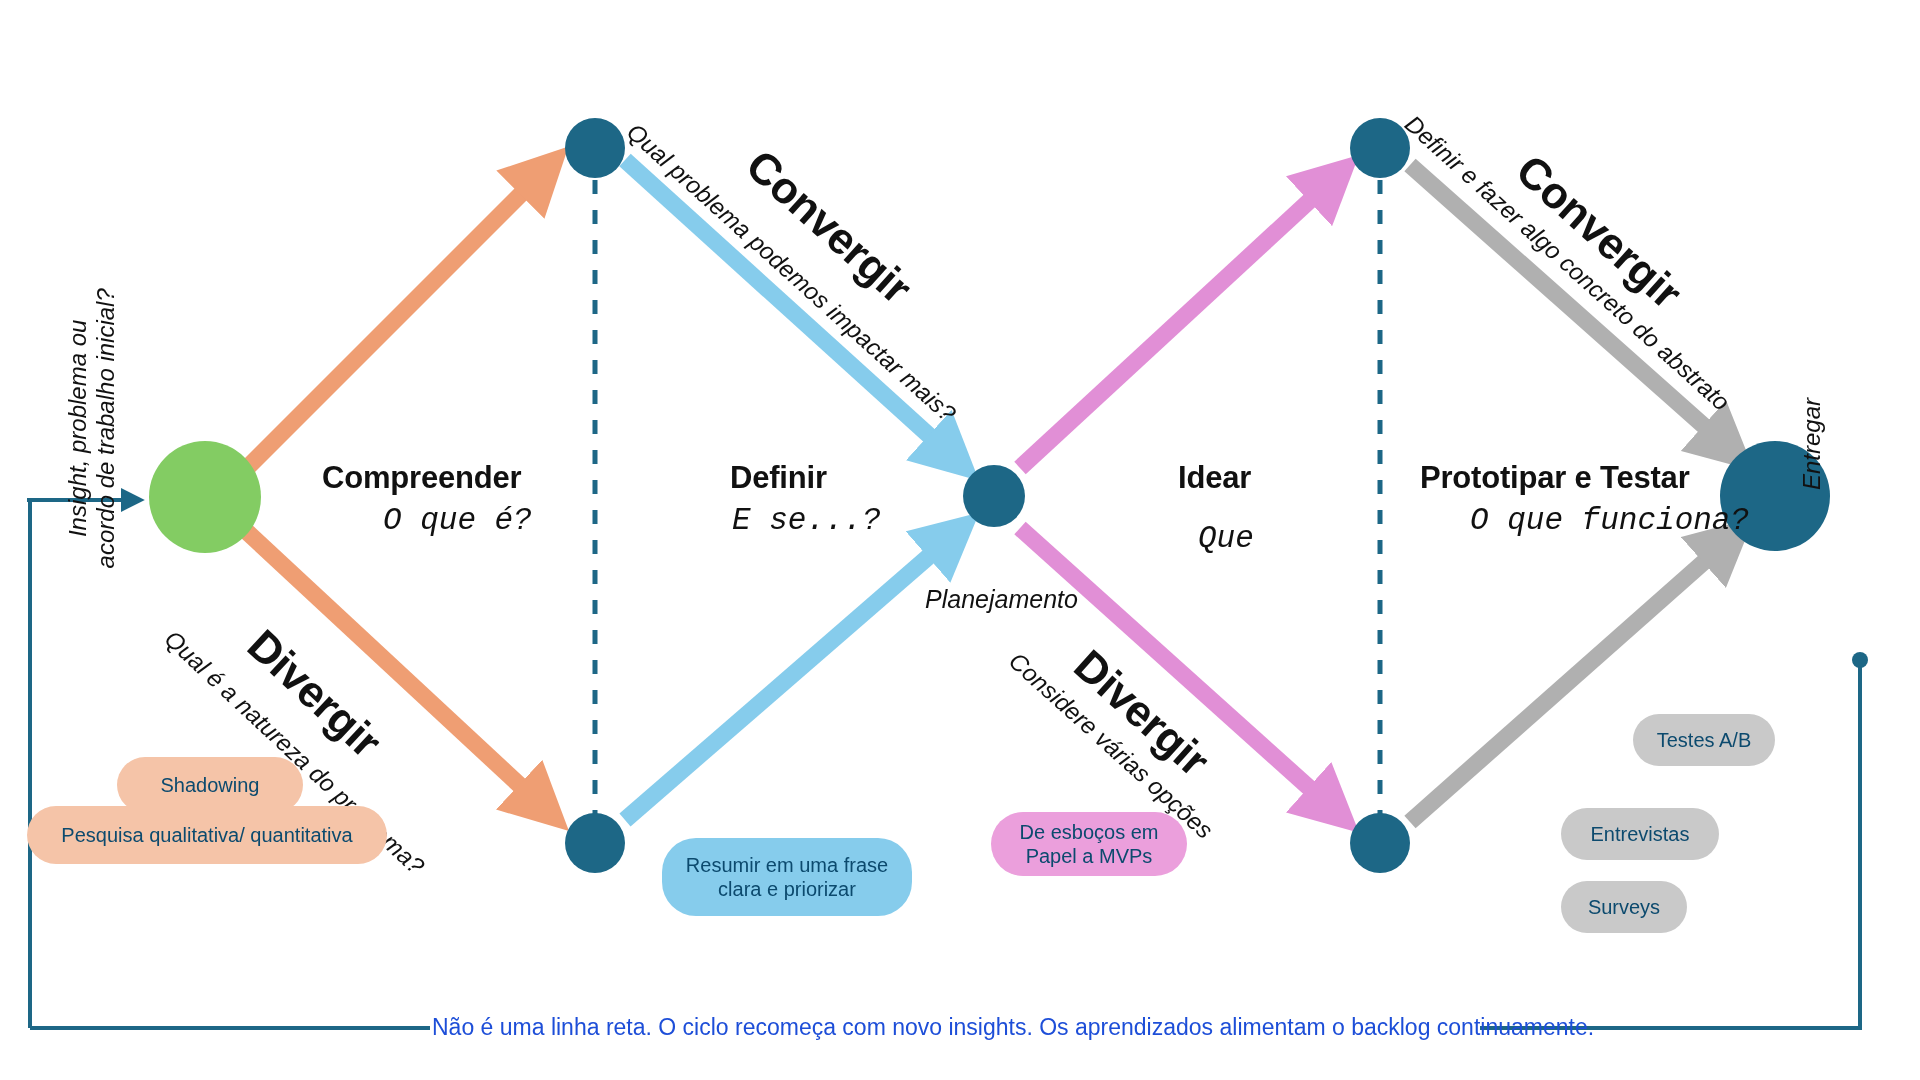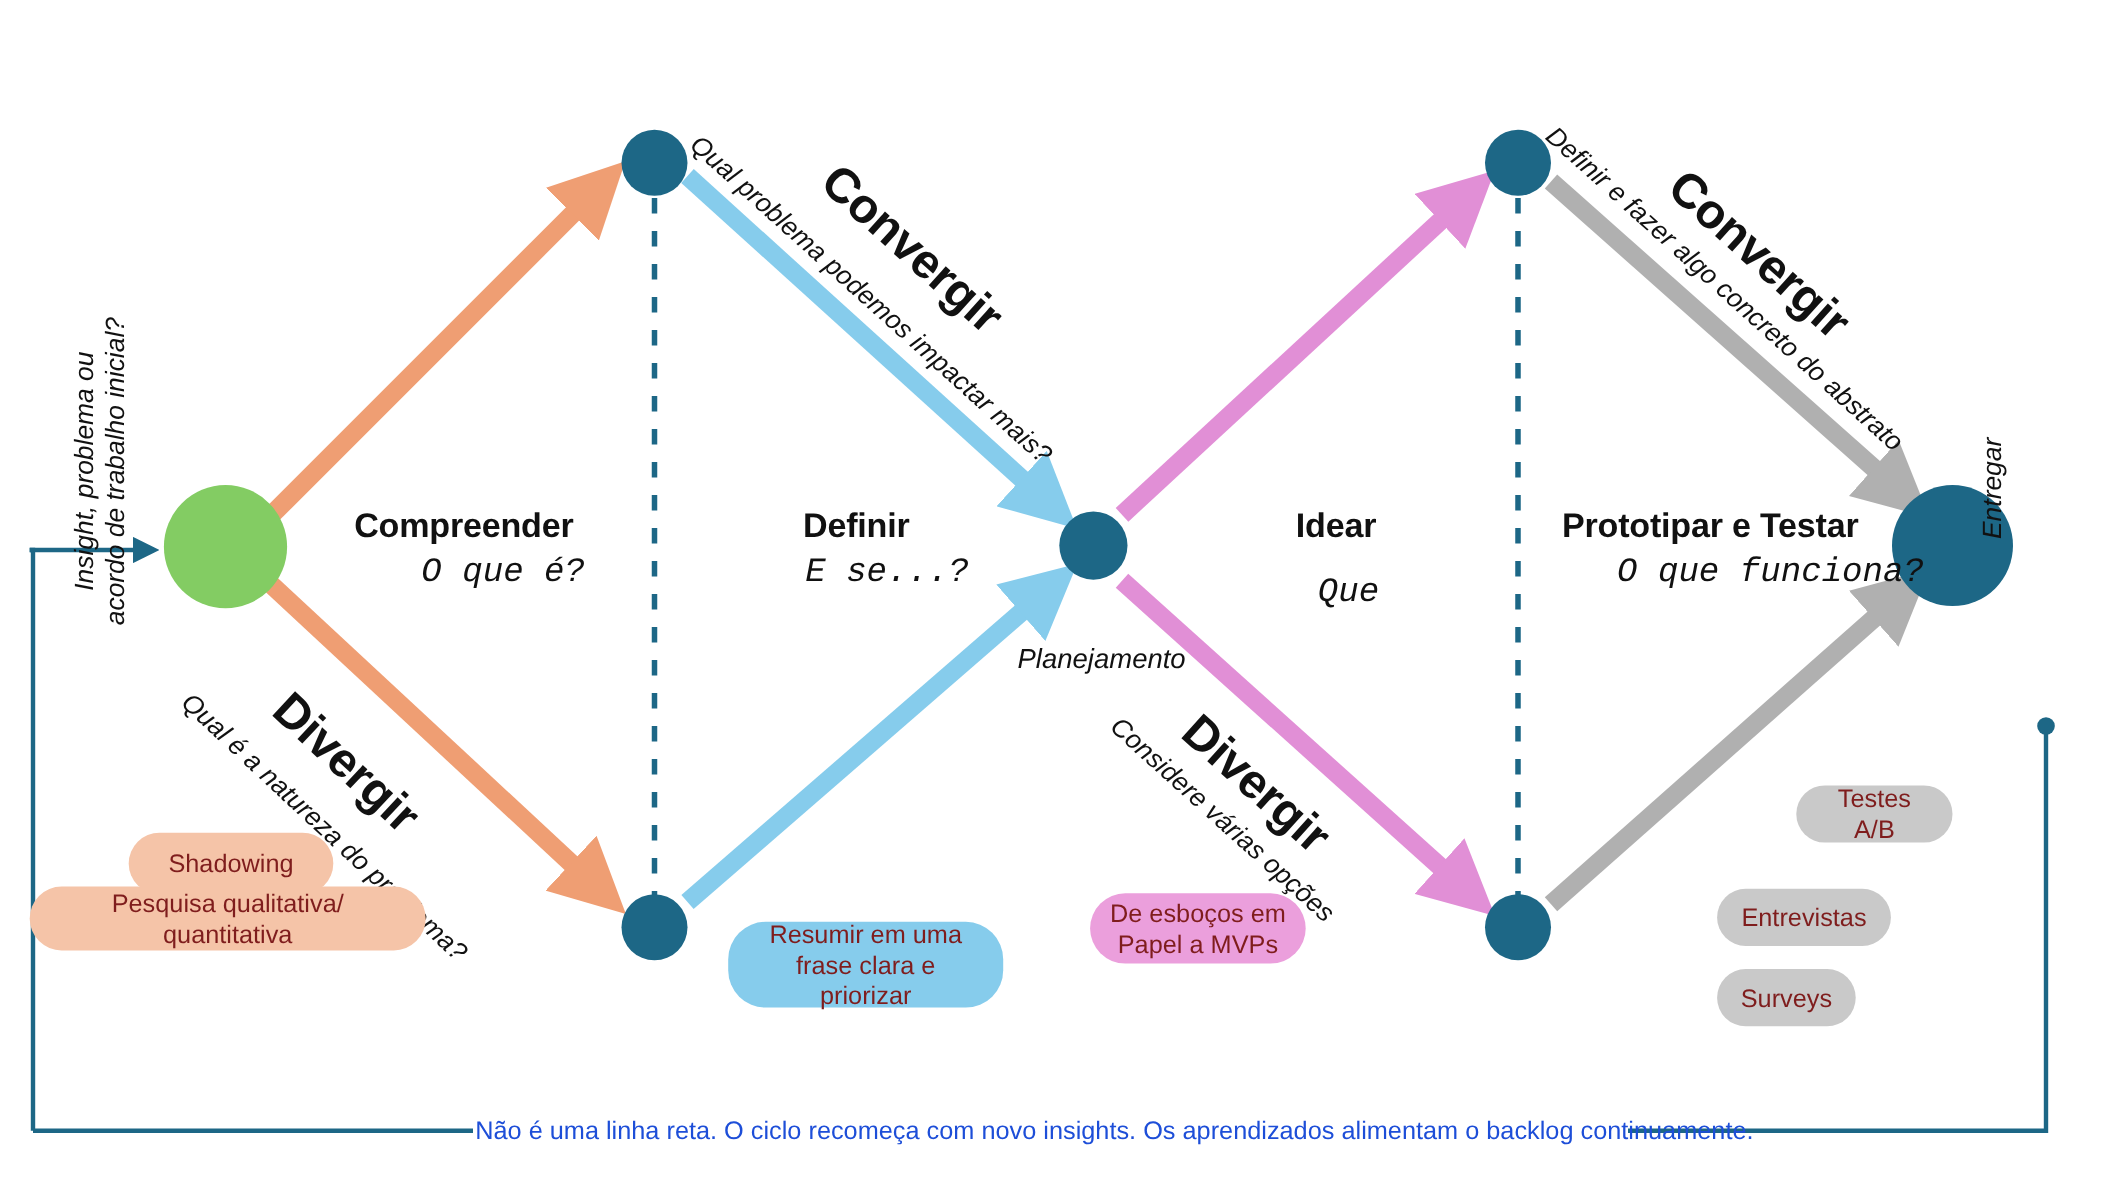"Testes A/B" .pill { color: #7f1d1d -> #0c4a6e; font-size: 23px -> 20px }
